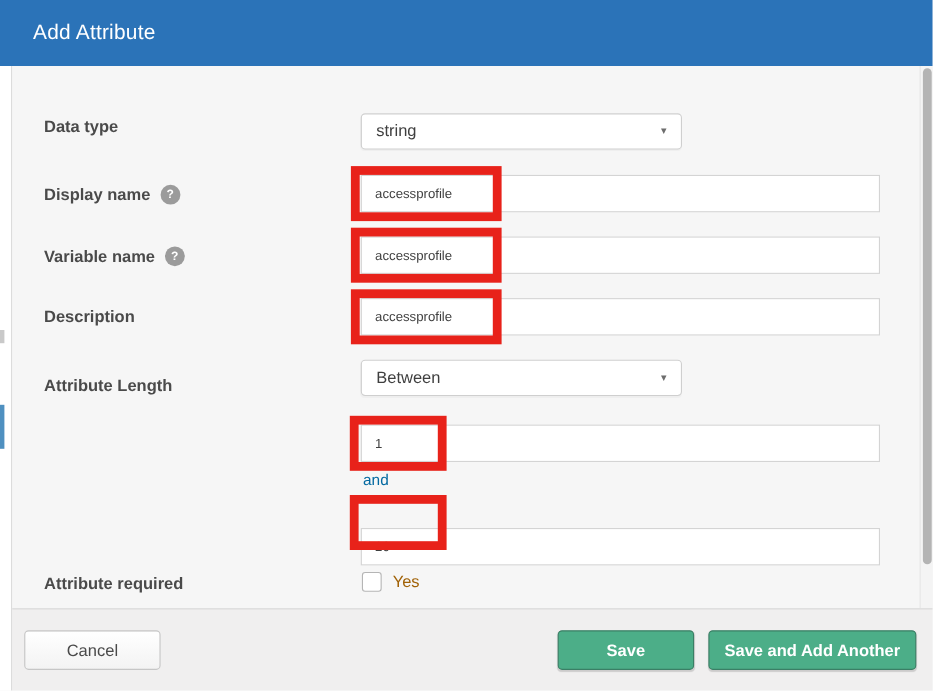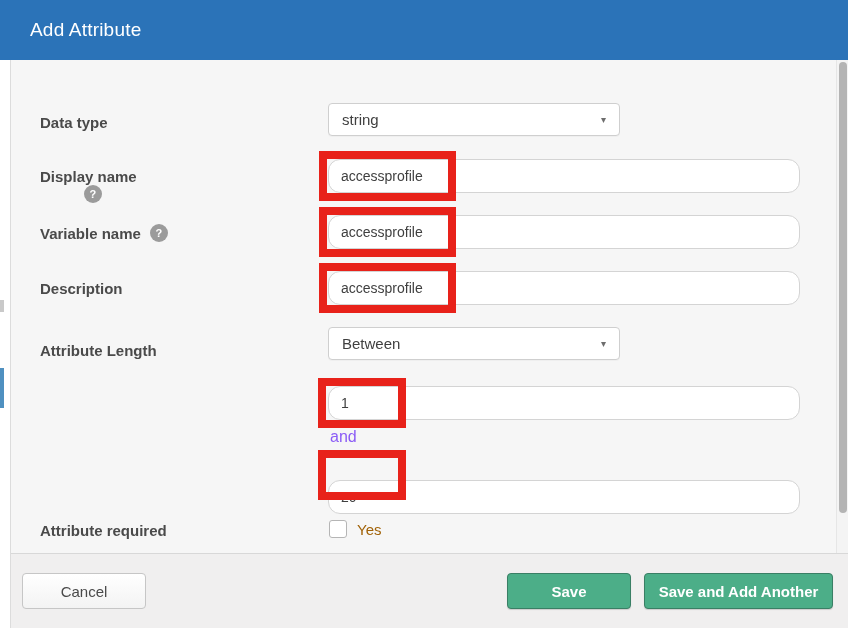"Data type" div.field-label { top: 54px -> 47px }
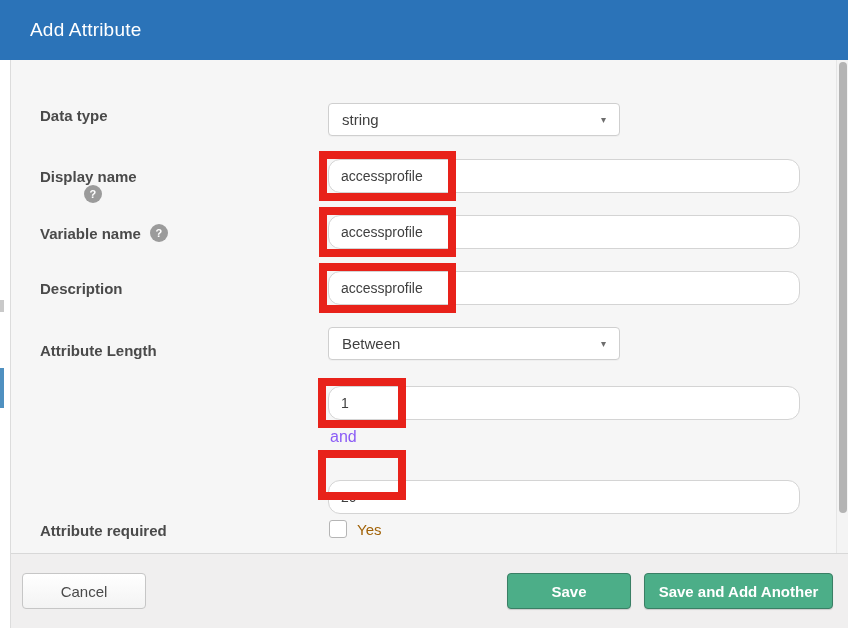"Display name" div.field-label { flex-direction: column -> none }
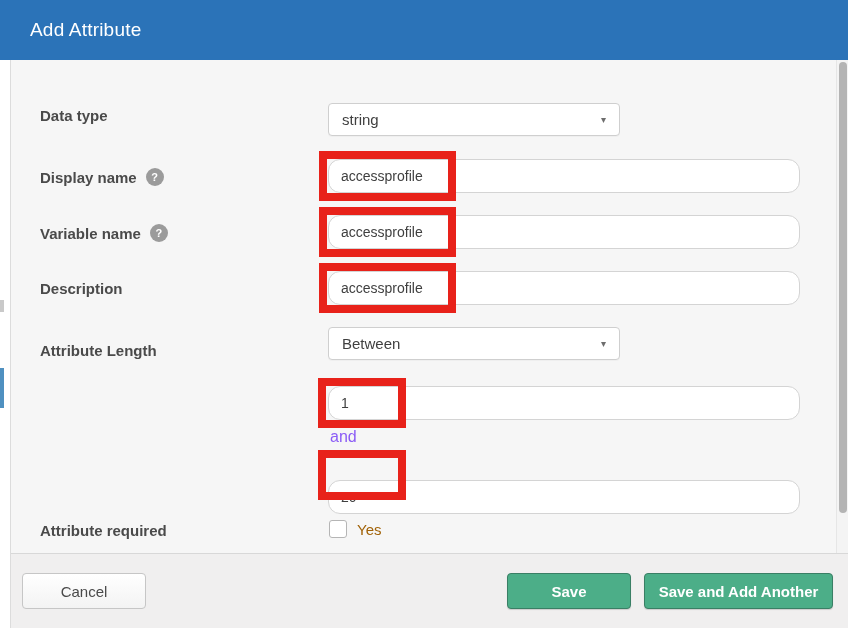"accessprofile" .text-input { border-radius: 12px -> 0; font-size: 14px -> 12px }
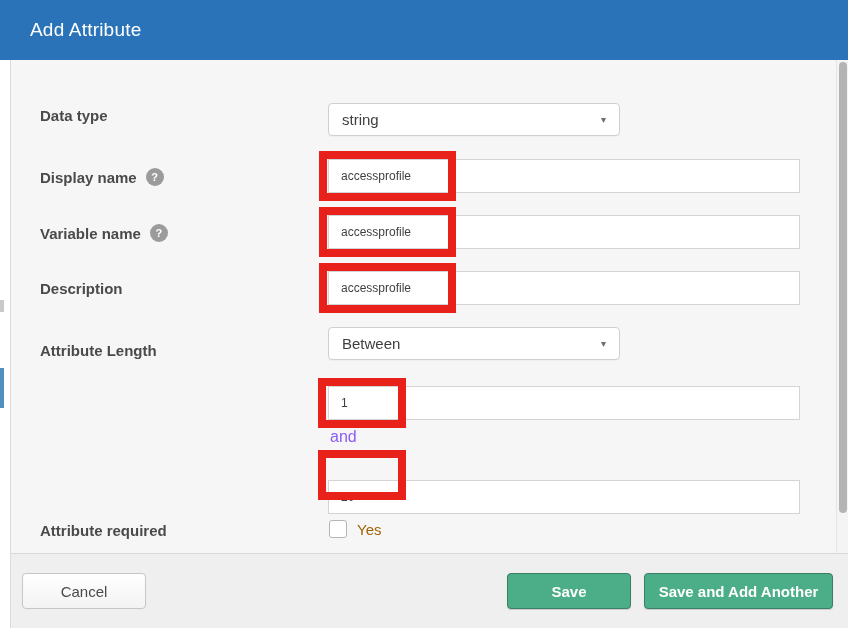"and" .conj { color: #8b5cf6 -> #0369a1; font-size: 16px -> 14px }
